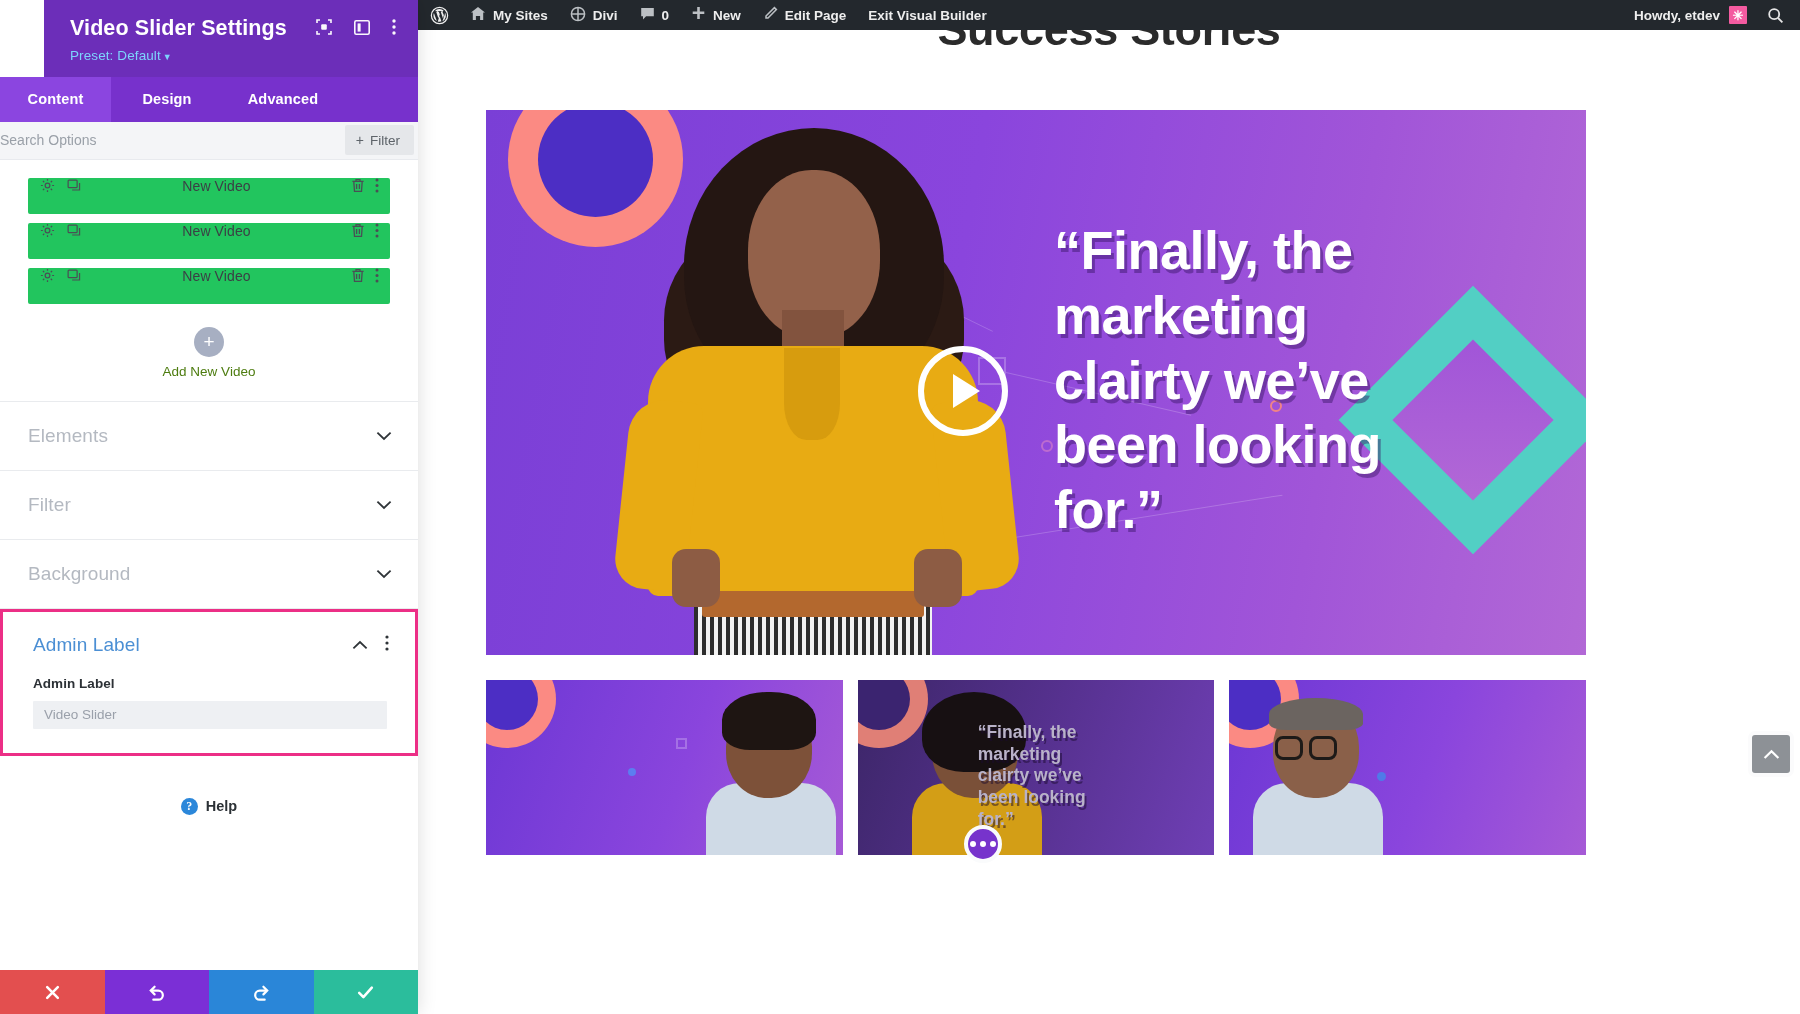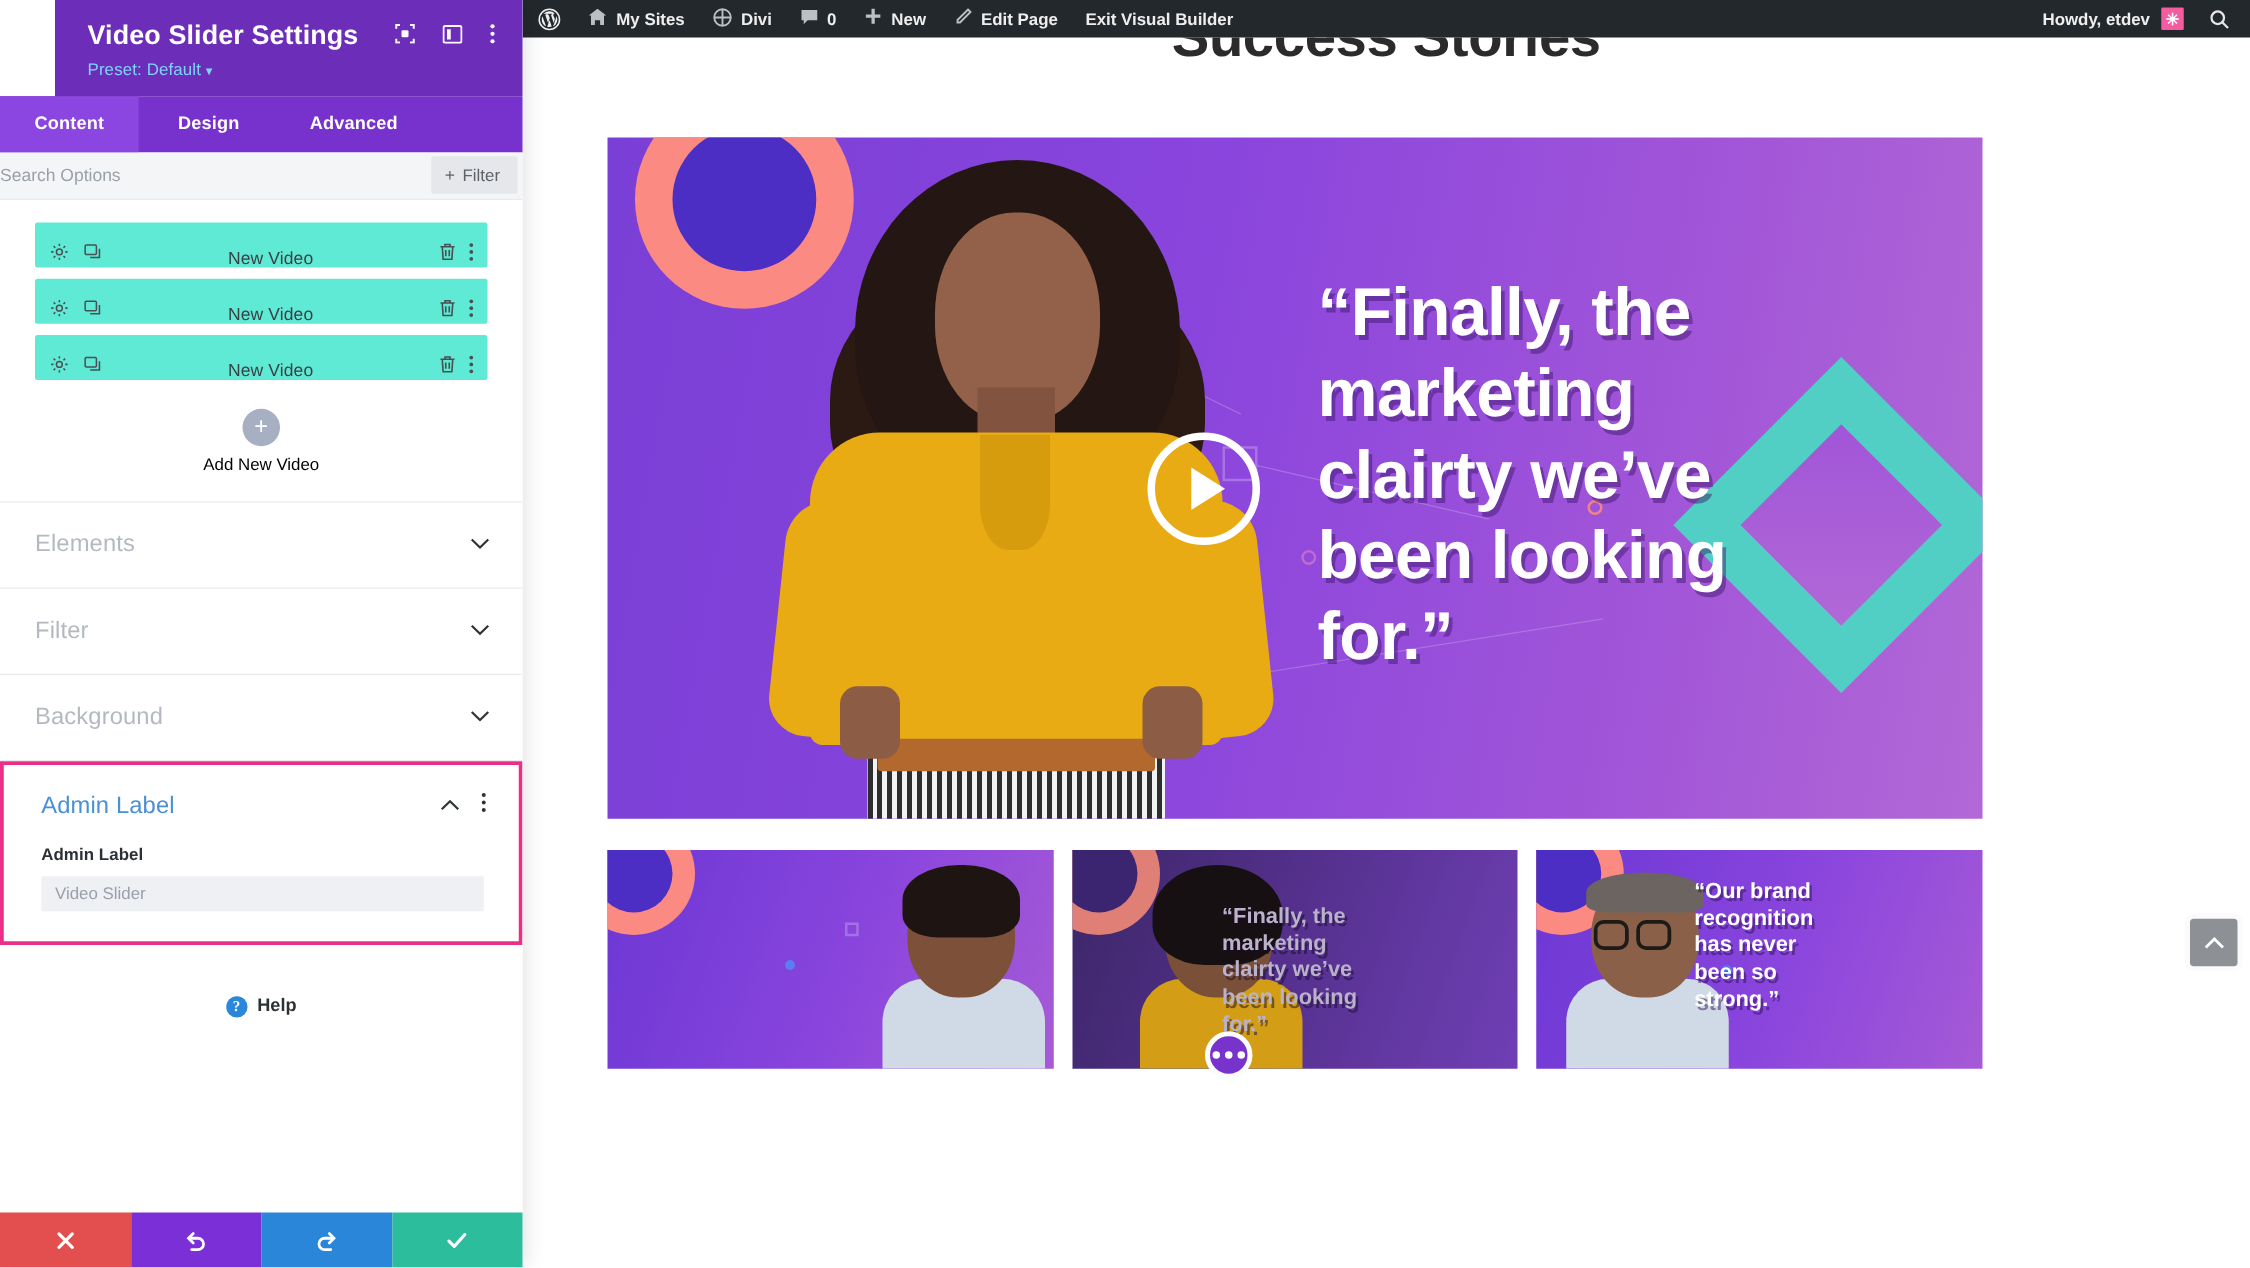"New Video" .video-row { align-items: flex-end -> flex-start; background: #5eead4 -> #22c55e }
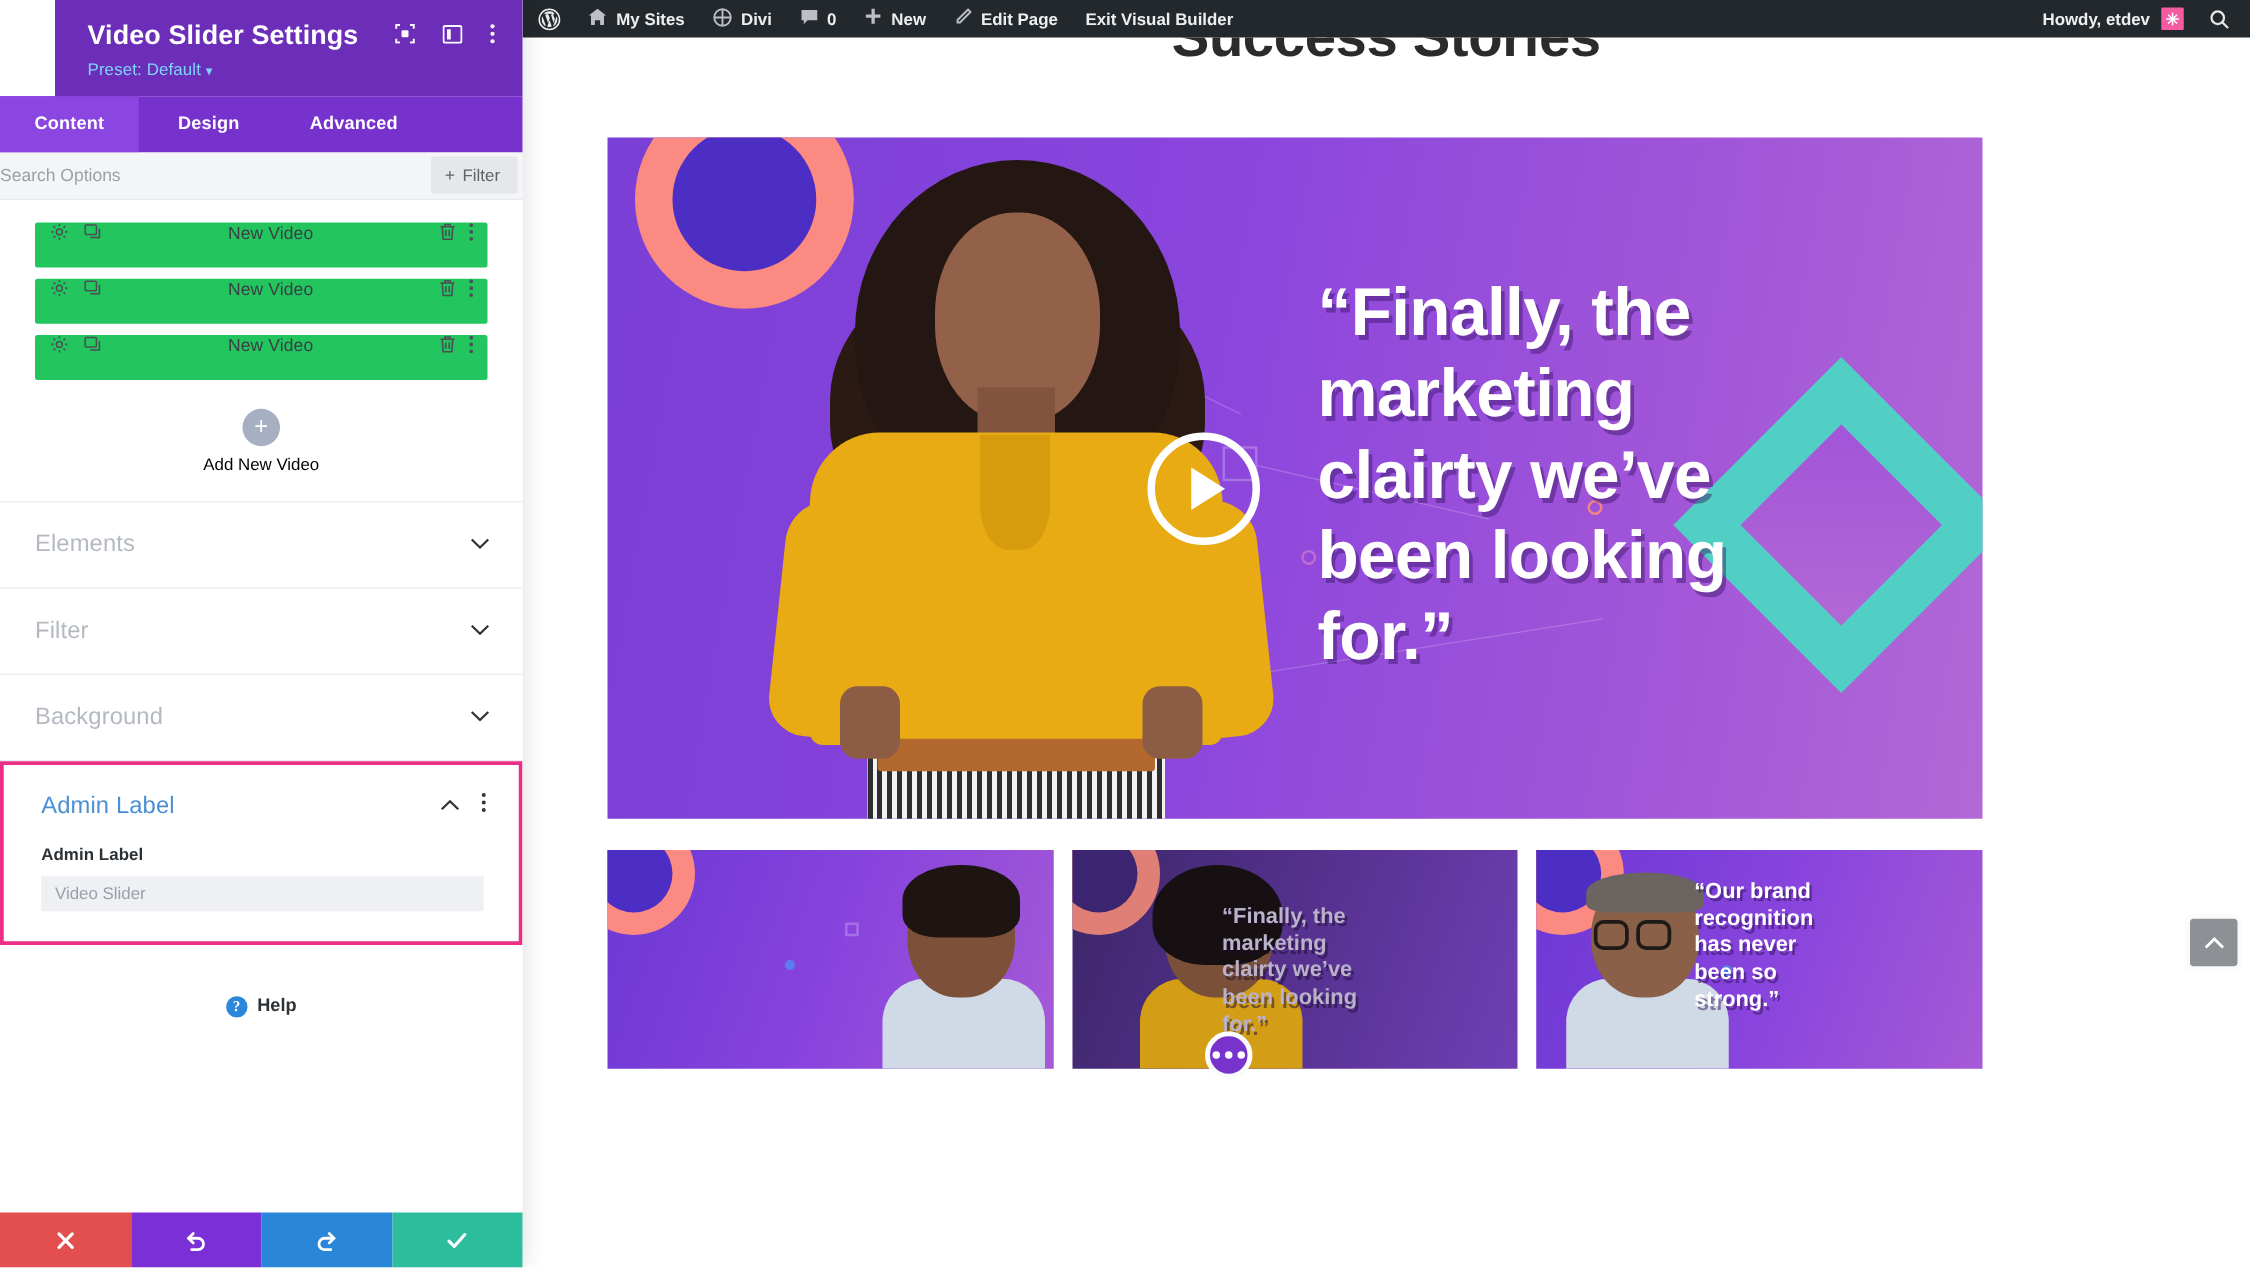"Add New Video" .add-label { color: #000000 -> #4d7c0f }
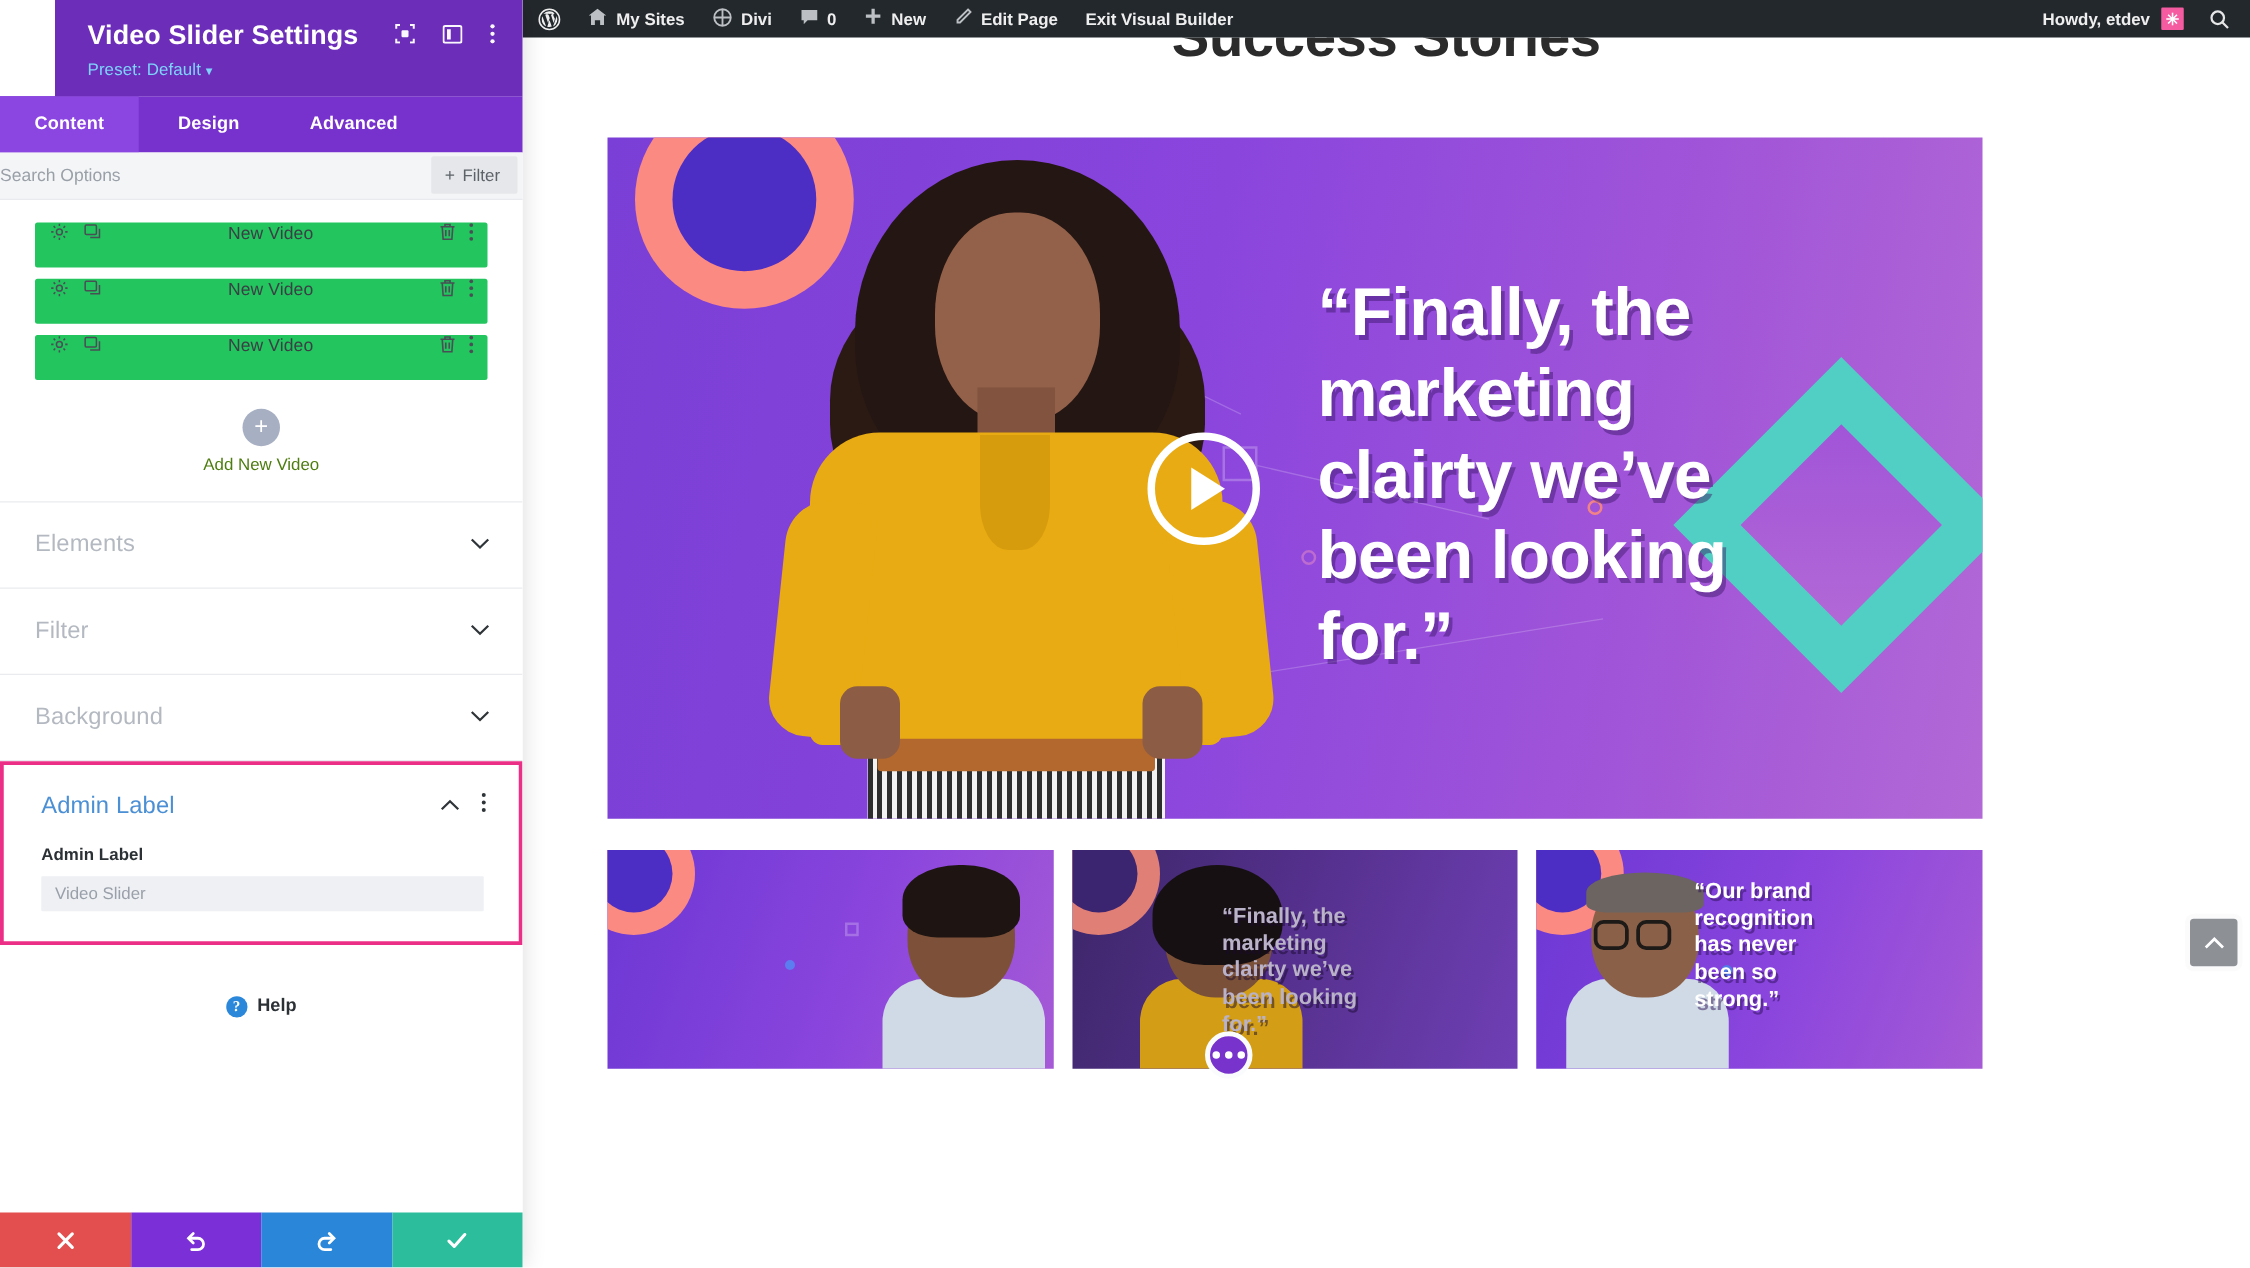"“Our brand recognition has never" div.th-quote { html: <div>“Our brand recognition has never been so strong.”</div> -> none }
